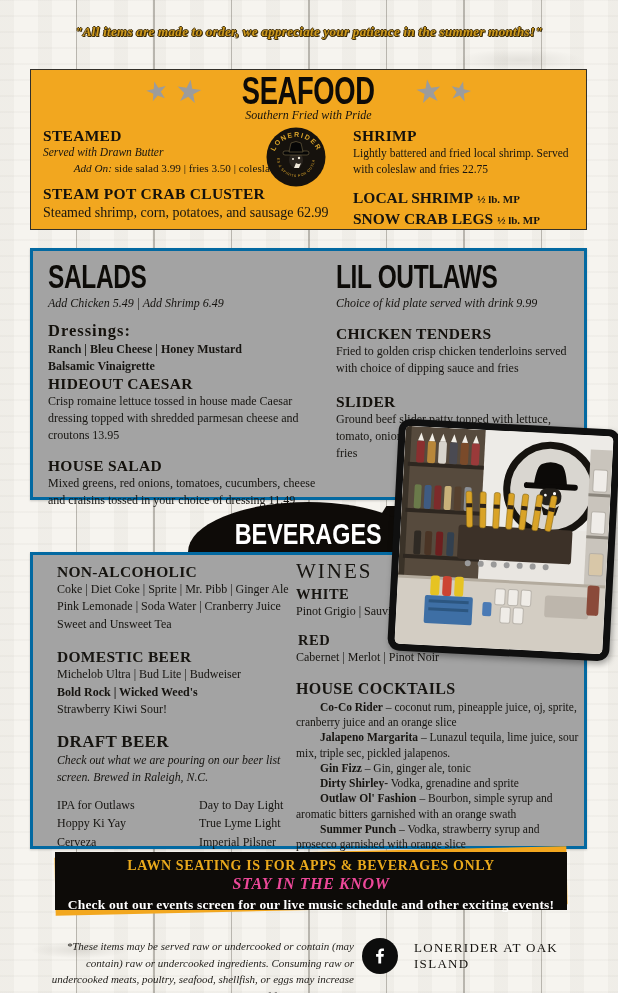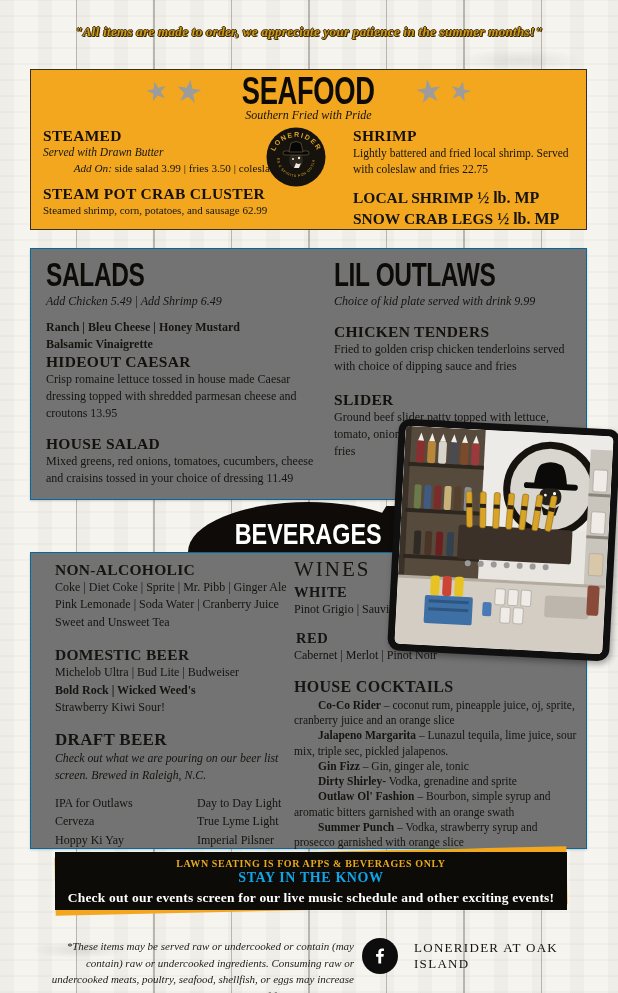"½ lb. MP" .unit { font-size: 16px -> 11px }
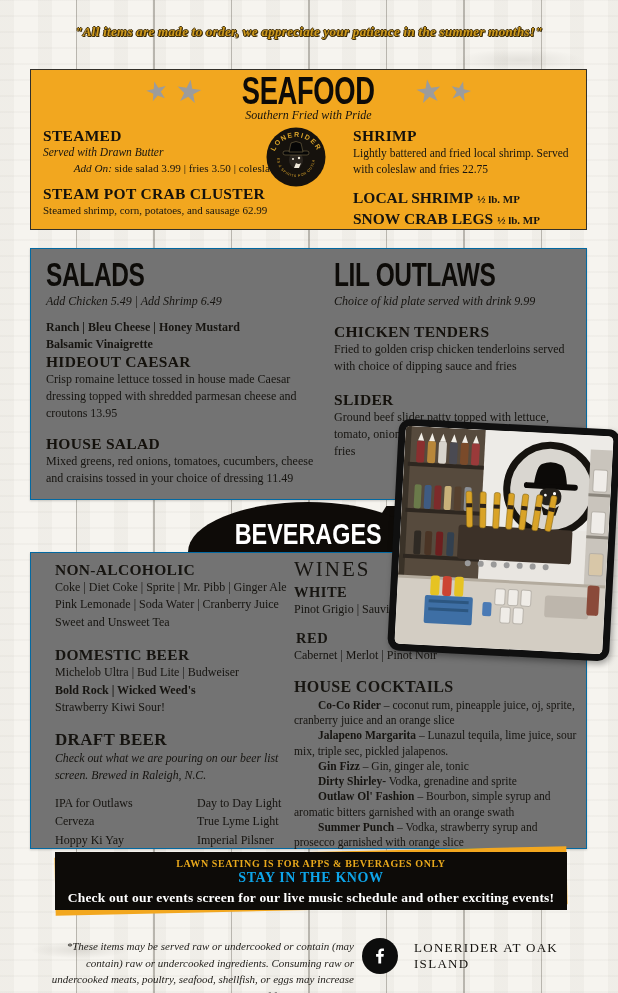"Steamed shrimp, corn, potatoes, and" .bd { font-size: 11px -> 14px }
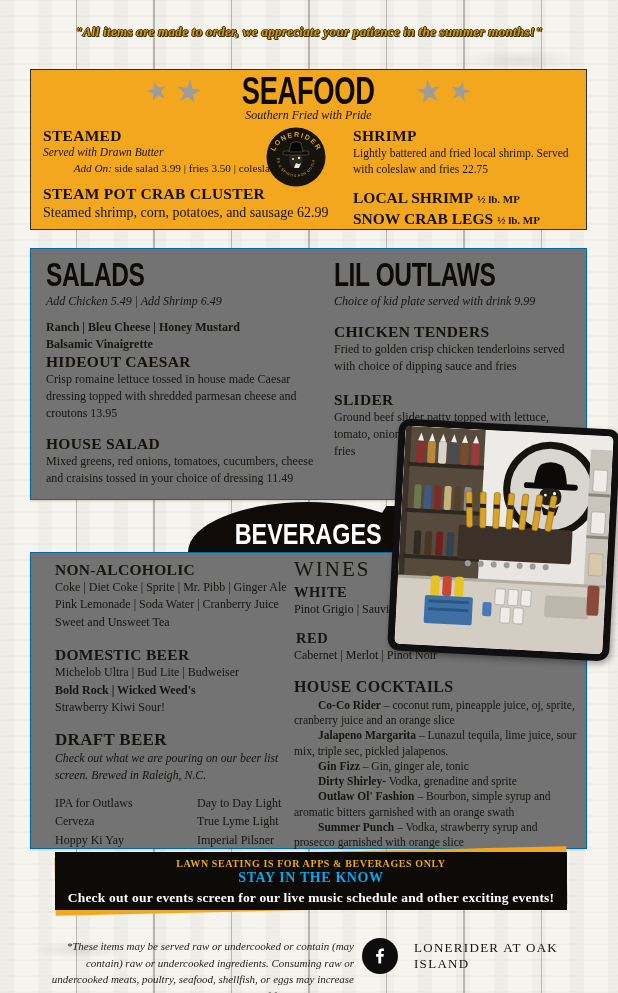"SALADS" .card { background: #737373 -> #a3a3a3; border: 1px solid #0369a1 -> 3px solid #0369a1 }
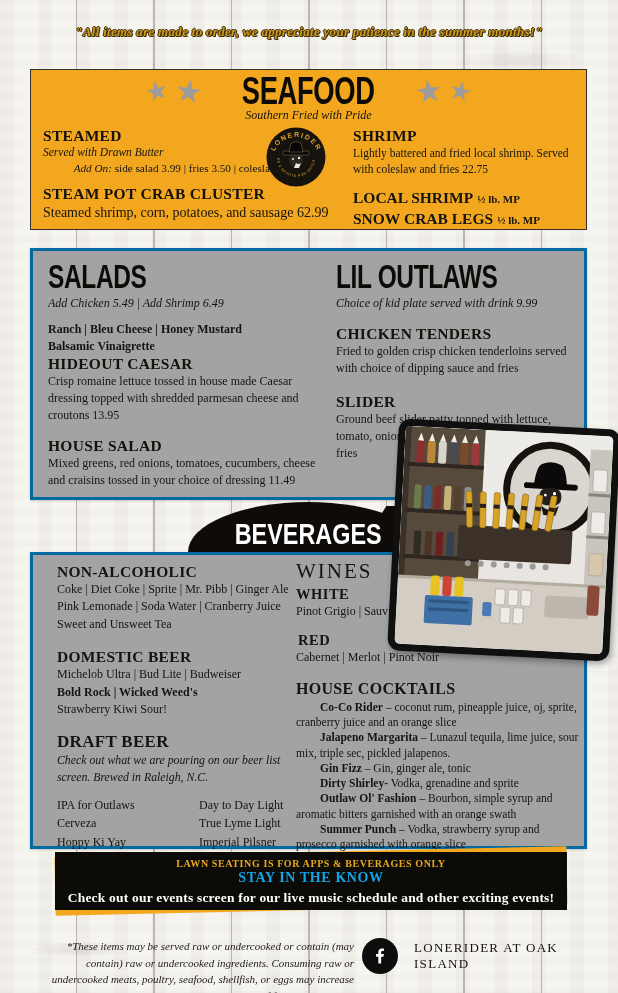"Dressings:" h3.mh { html: none -> <h3>Dressings:</h3> }
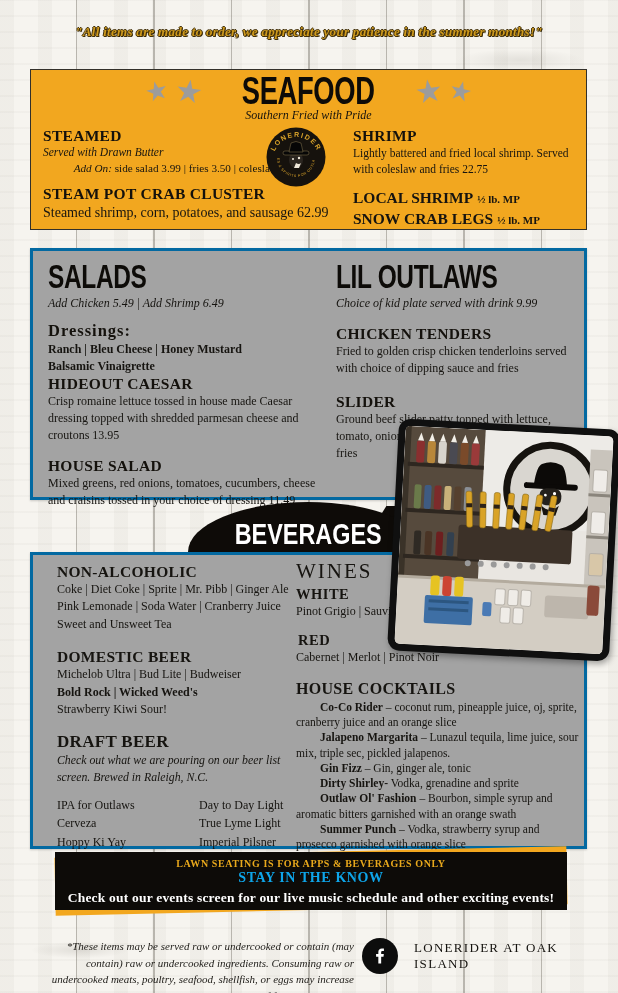"Cerveza" div { order: before "Hoppy Ki Yay" -> after "Hoppy Ki Yay" }
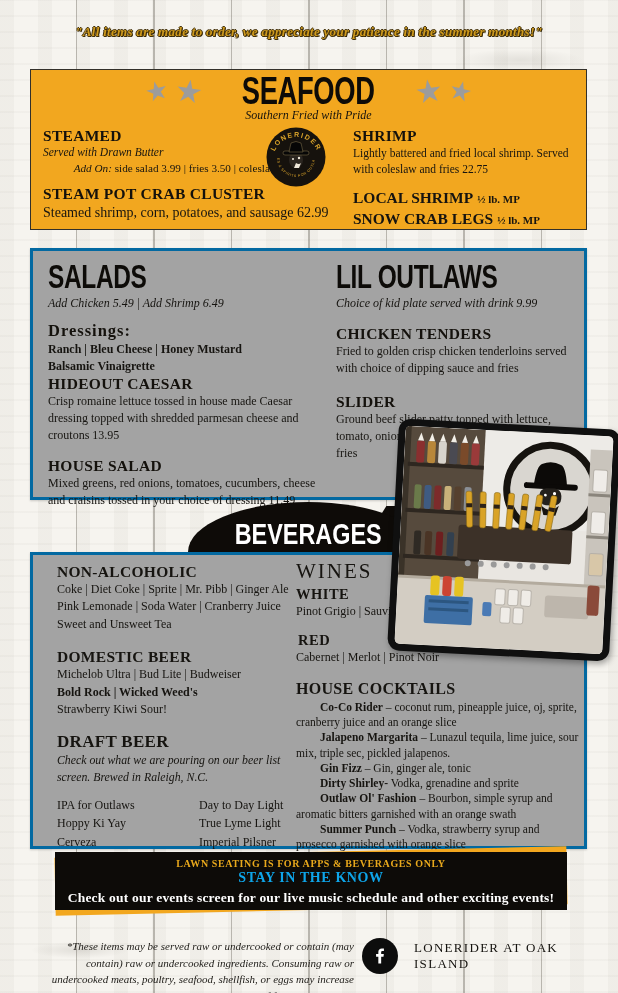"LAWN SEATING IS FOR APPS" .bl1 { font-size: 10px -> 14px }
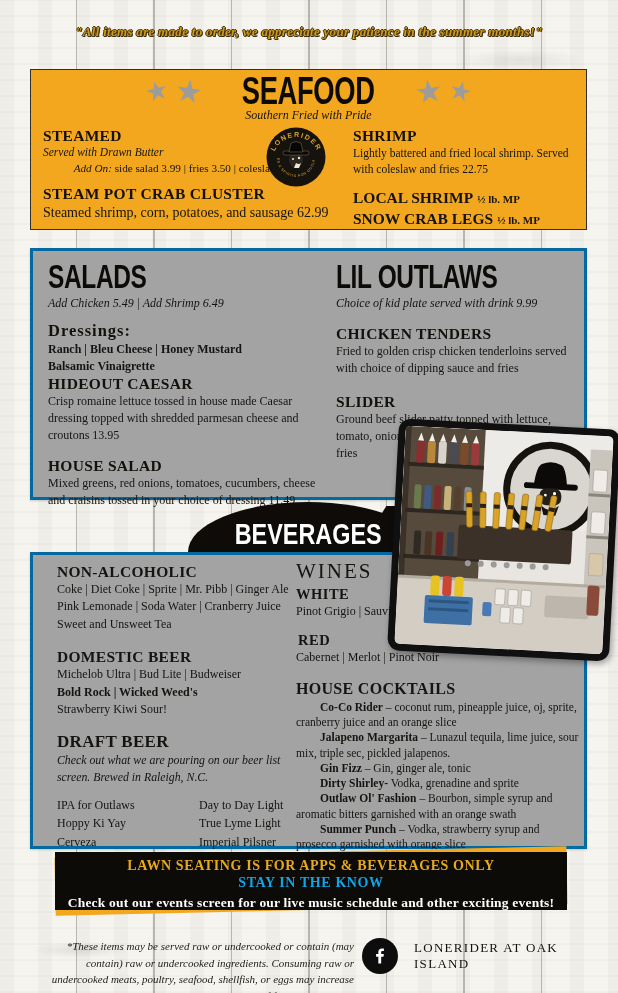"STAY IN THE KNOW" .bl2 { color: #0ea5e9 -> #ec4899; font-size: 14px -> 16px; font-style: none -> italic }
